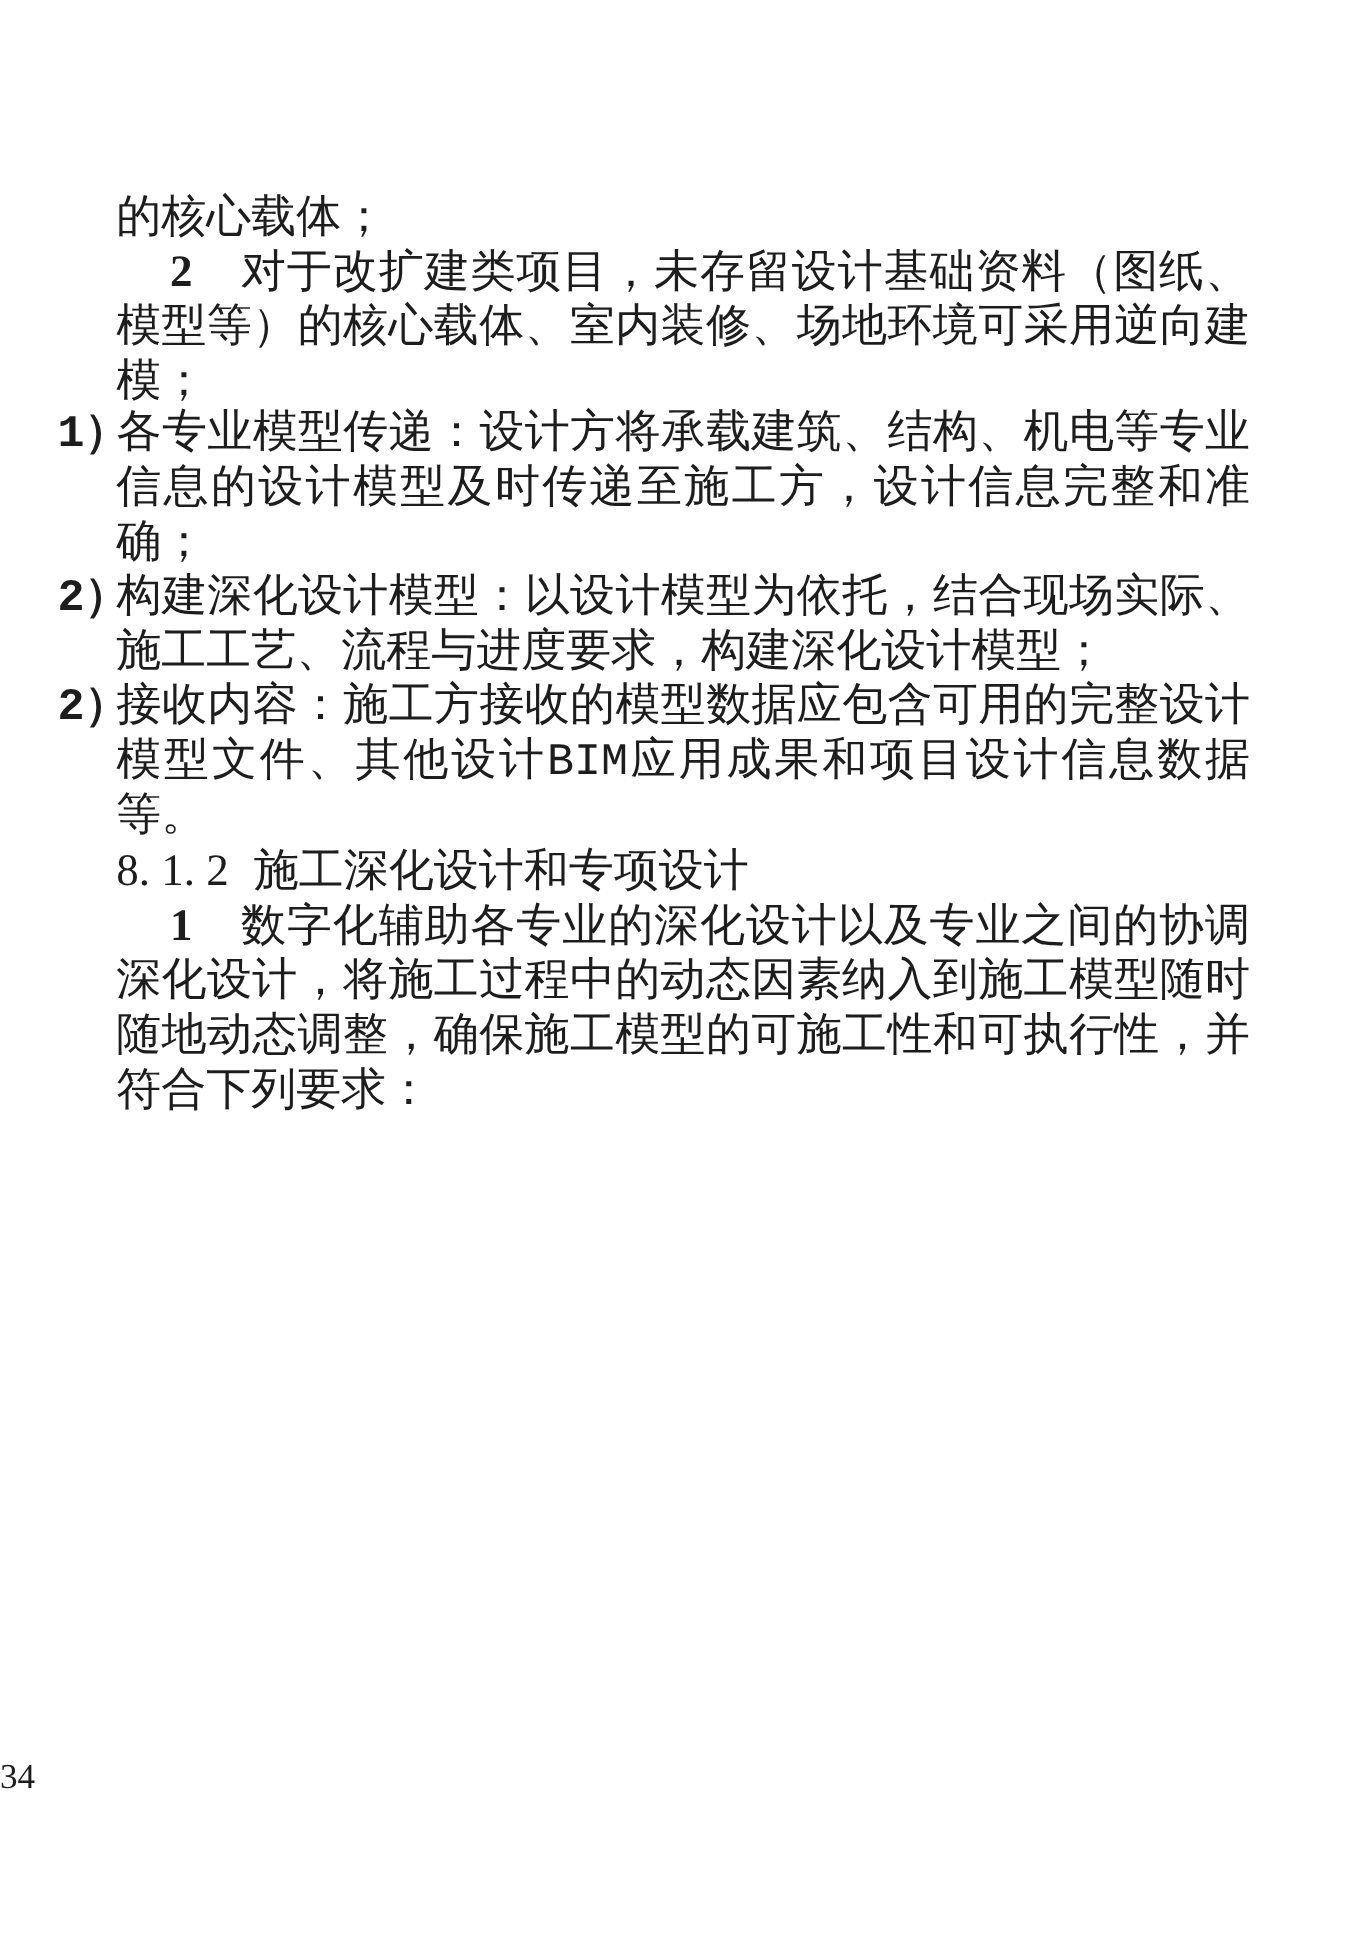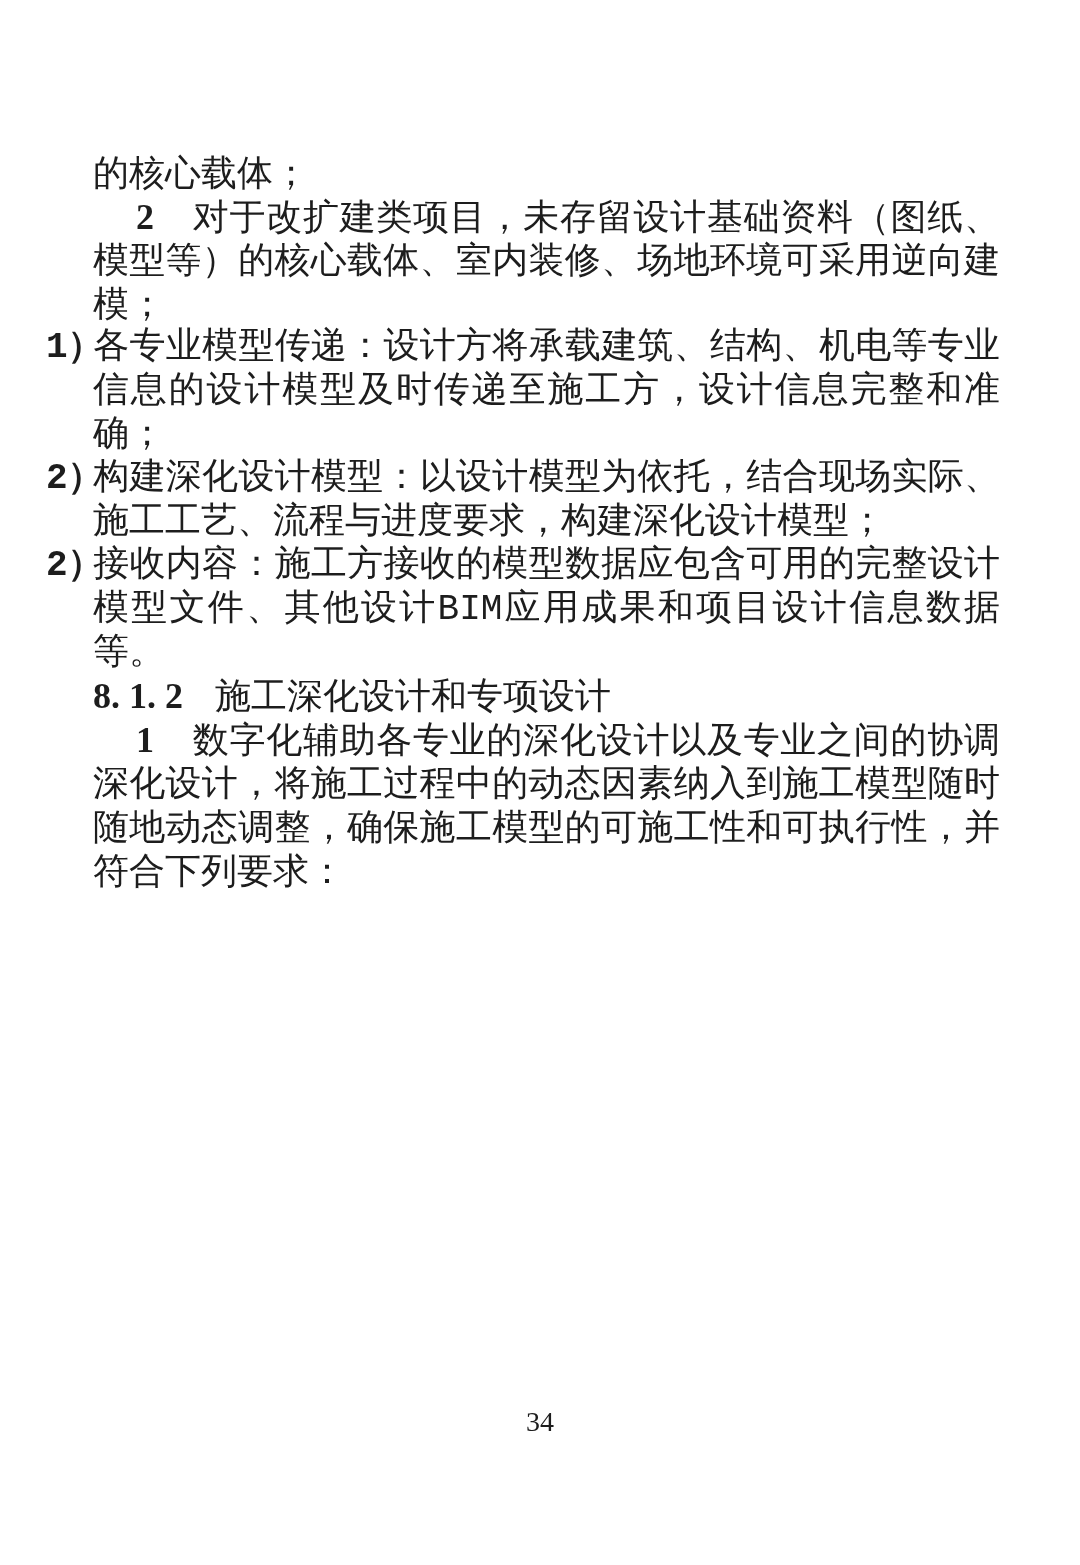"8. 1. 2" .p-heading .marker { font-weight: bold -> normal; margin-right: 32px -> 20px }
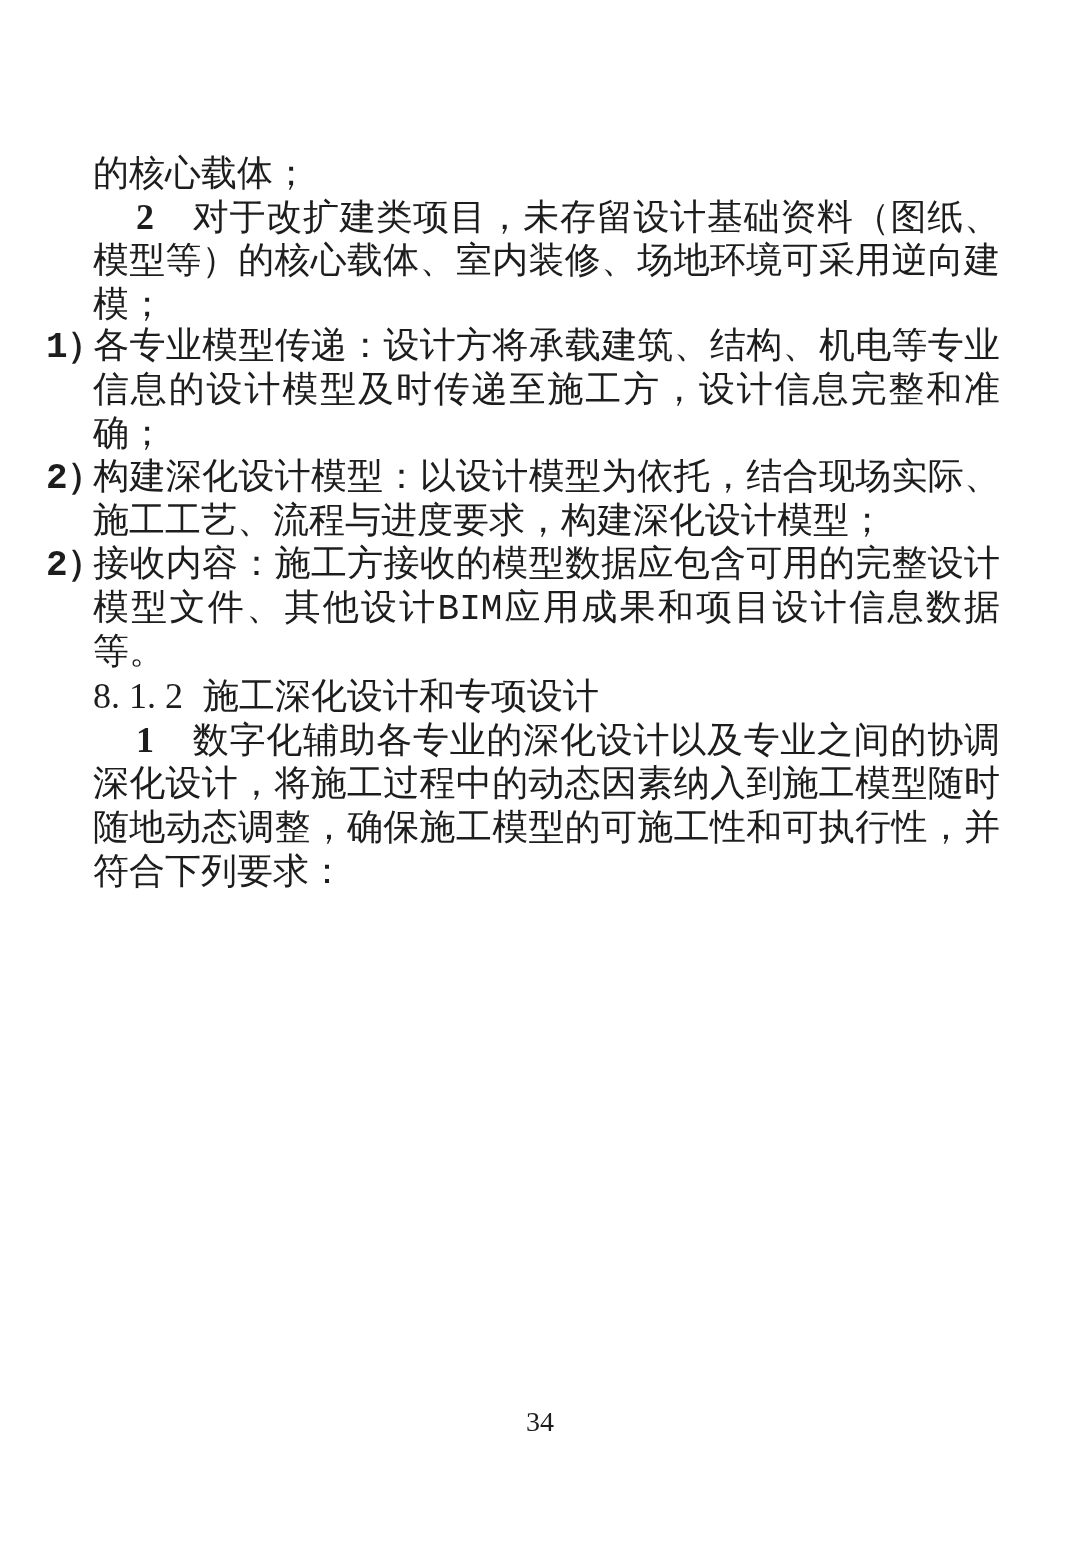"34" .page-number { text-align: center -> none }
